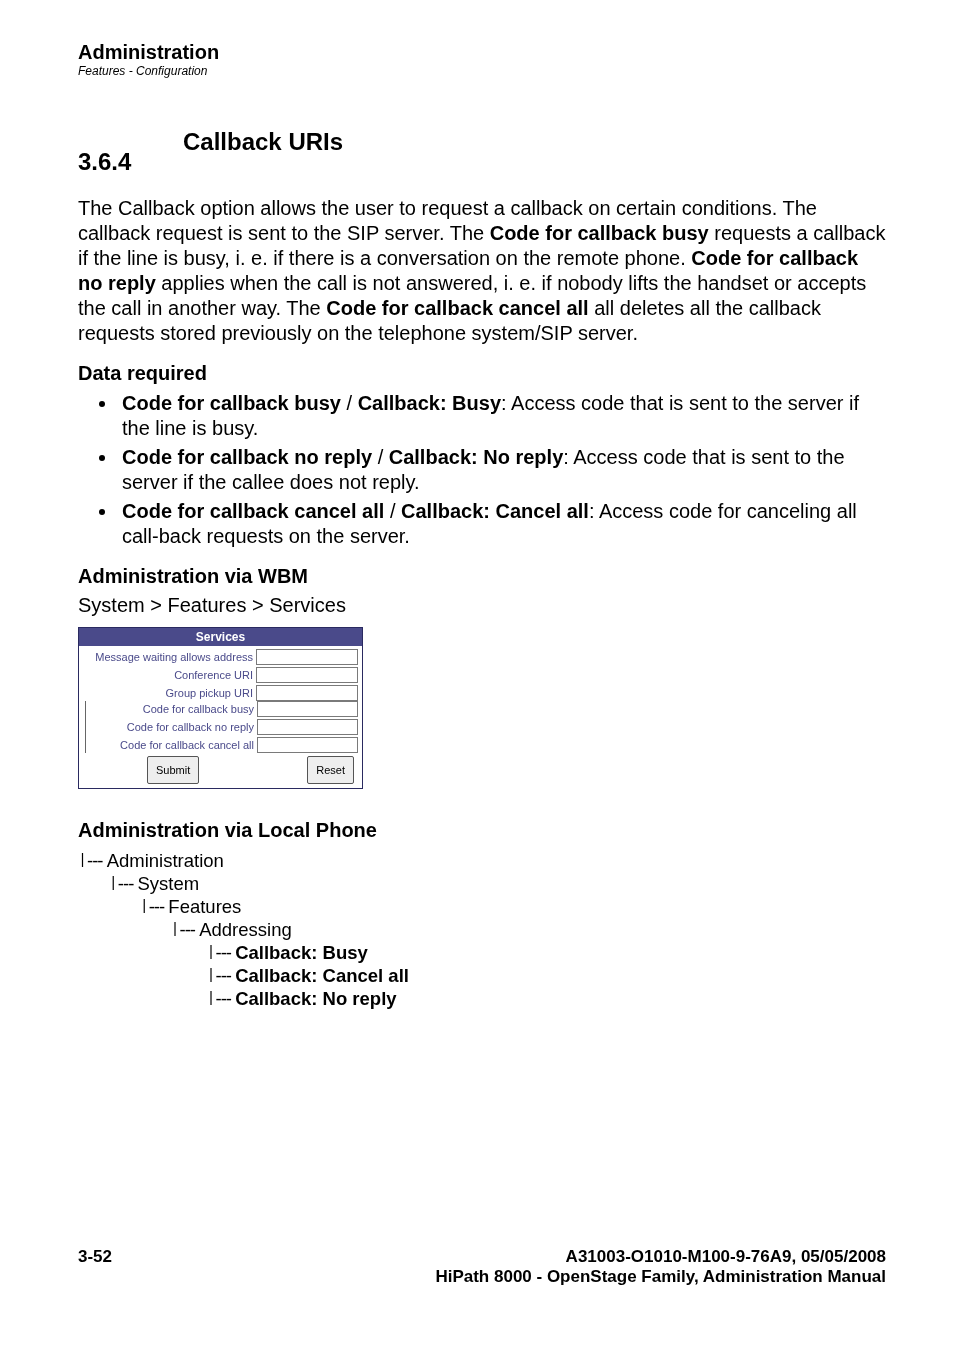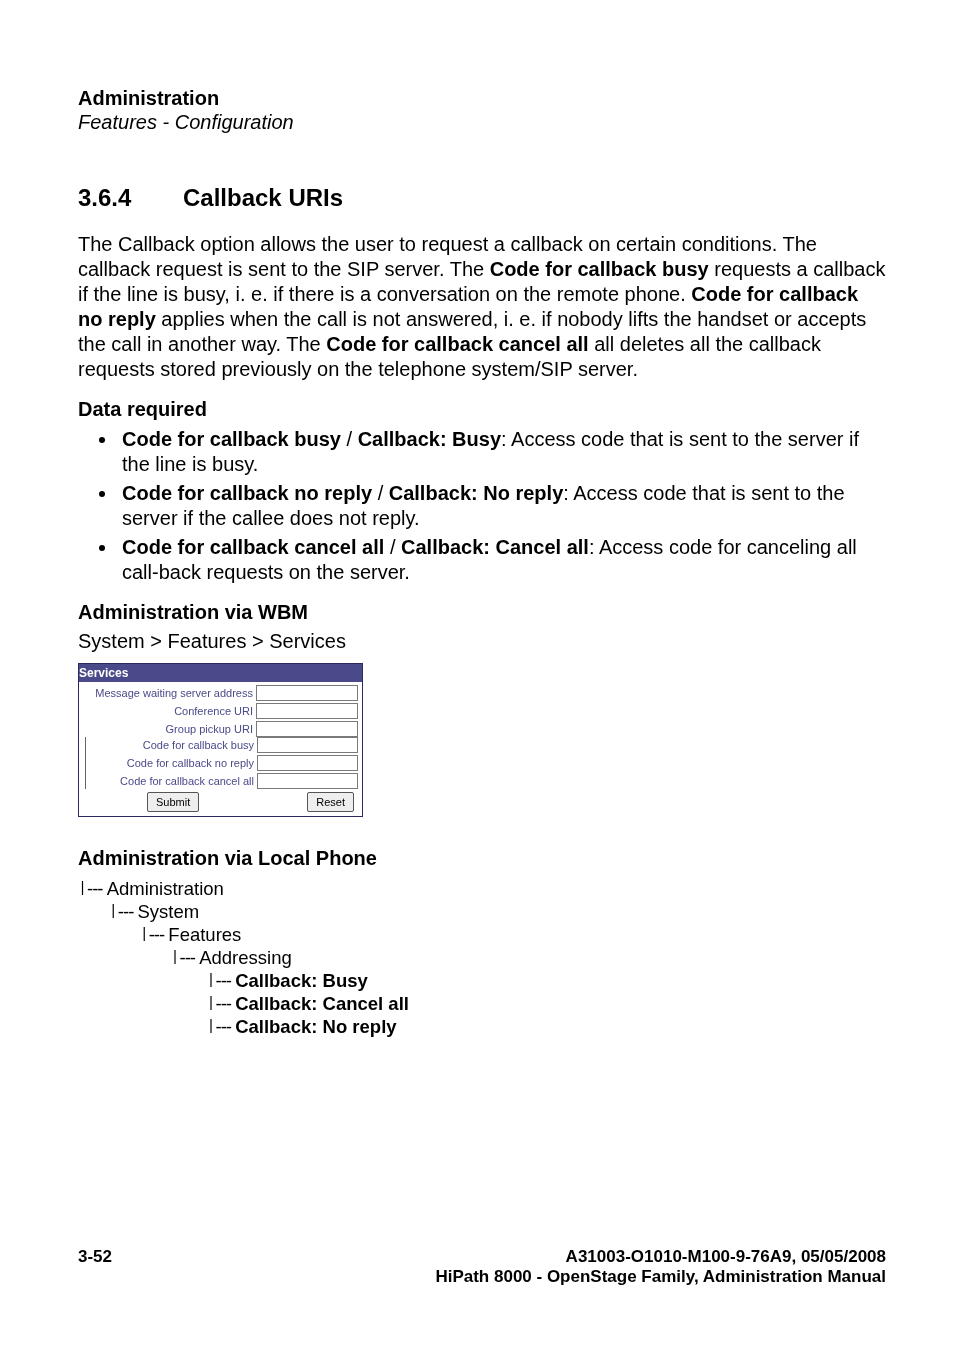"Administration" .page { padding: 86px 68px 40px 78px -> 40px 68px 40px 78px }
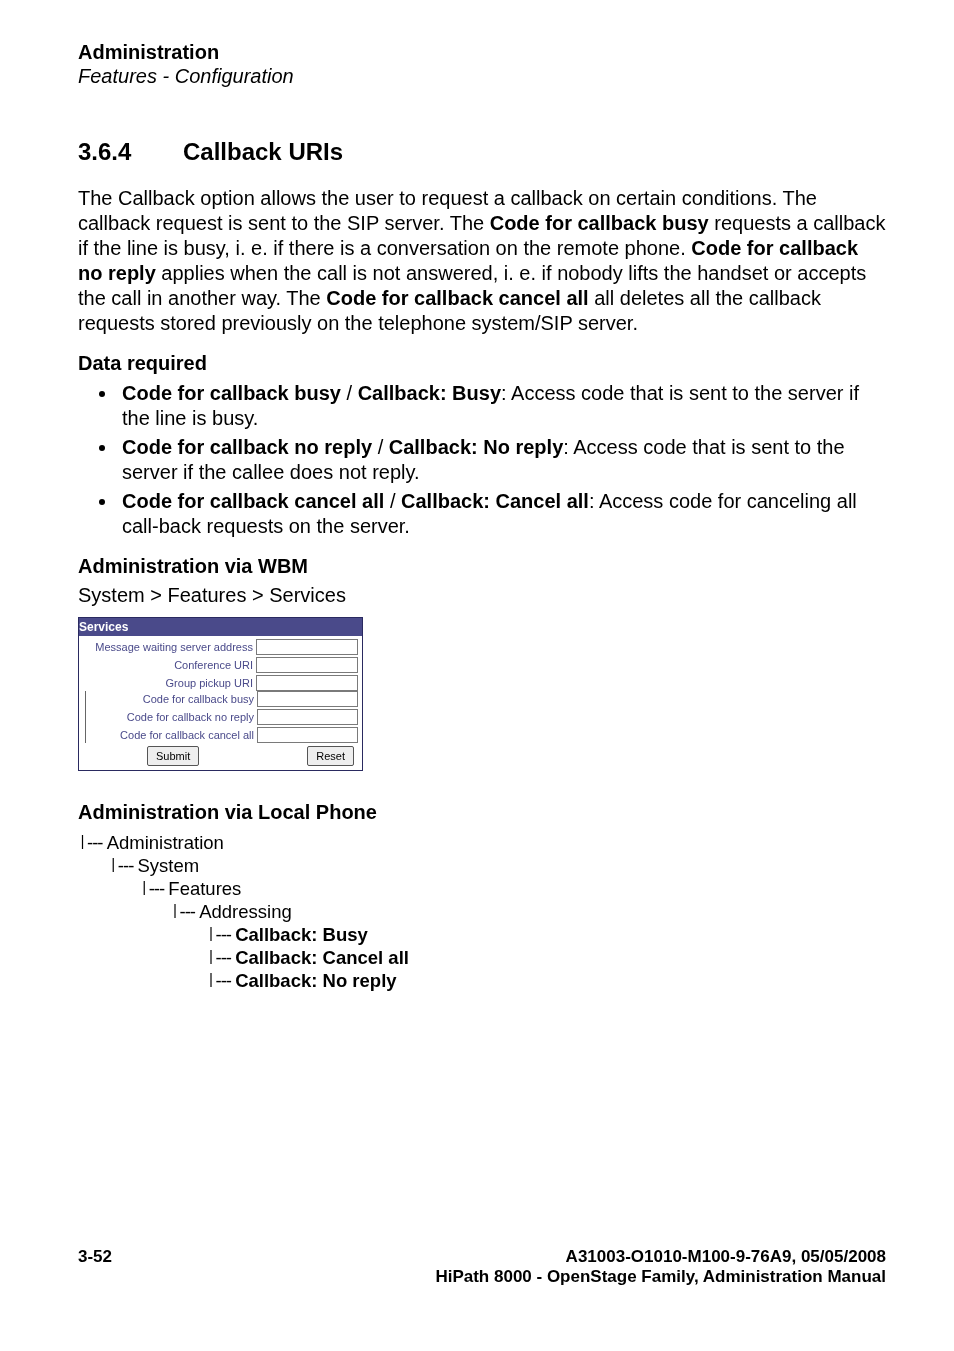"Features - Configuration" .header-sub { font-size: 20px -> 12px }
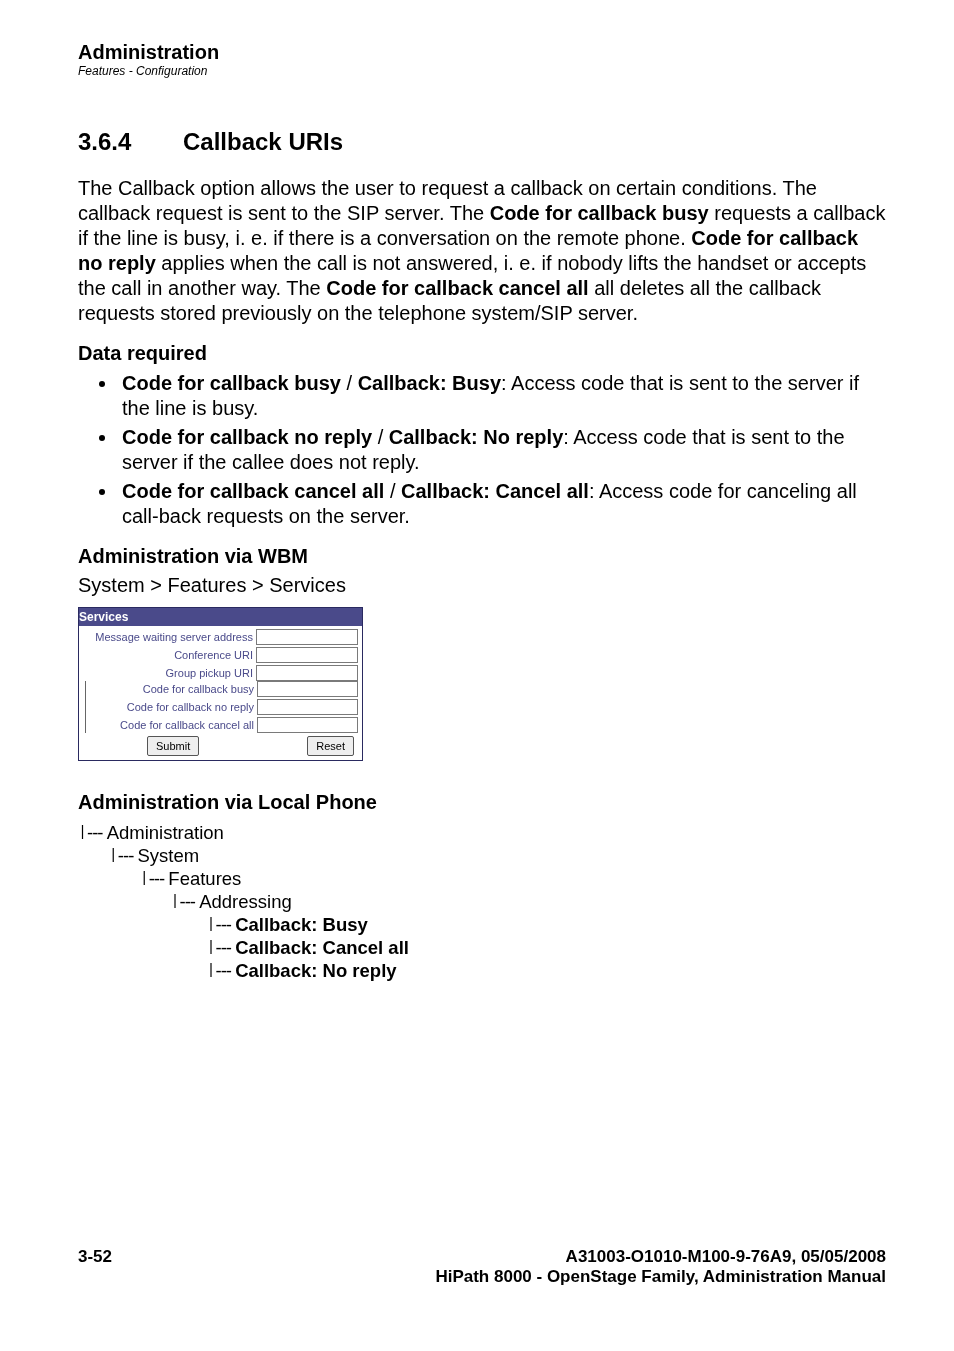"3.6.4" .section-num { margin-top: none -> 20px }
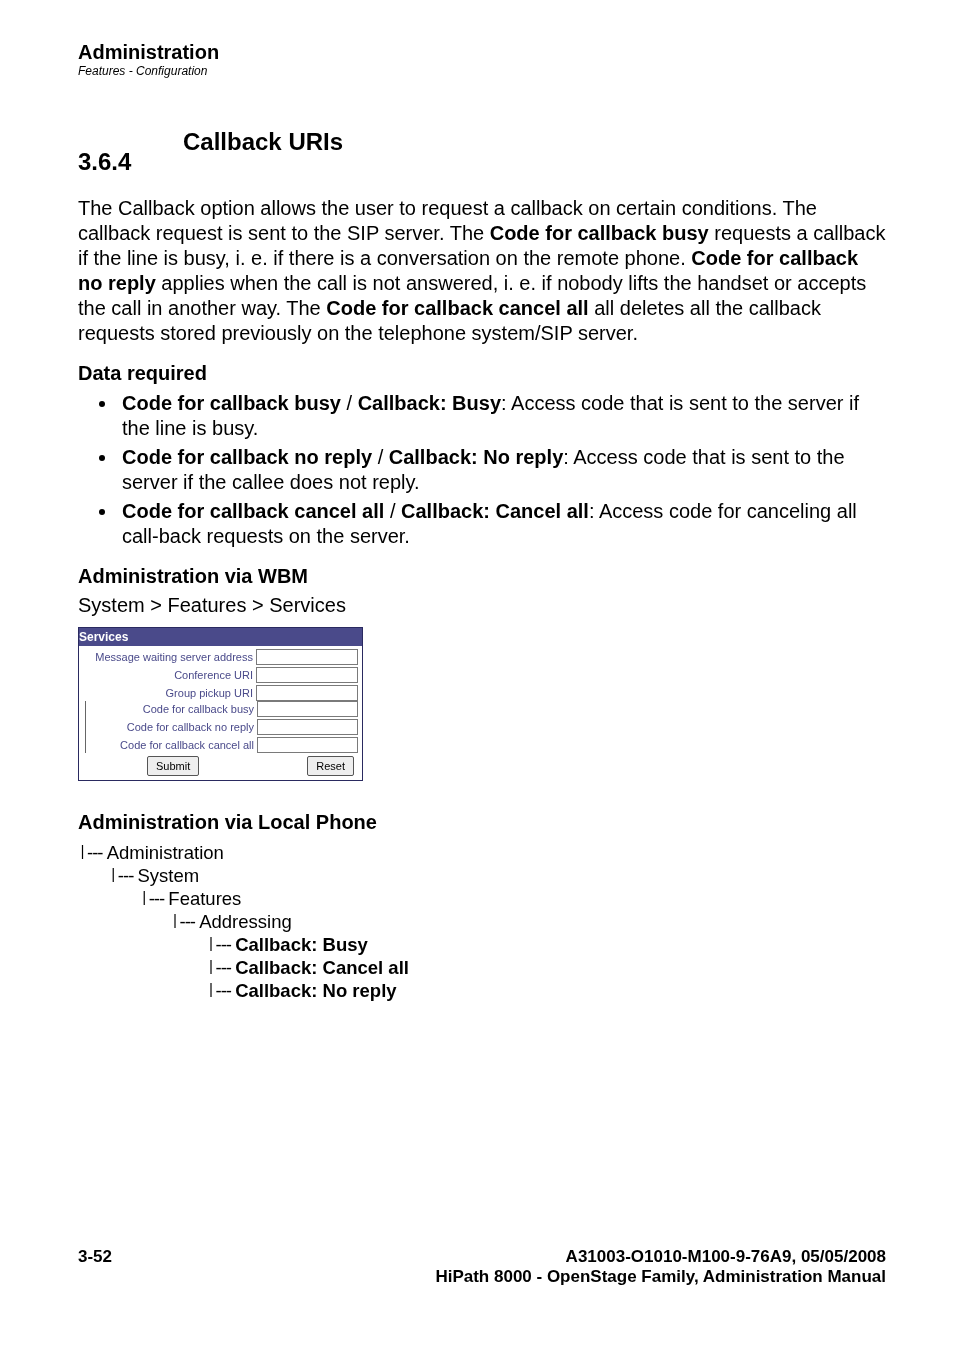"Services" .services-title { text-align: none -> center }
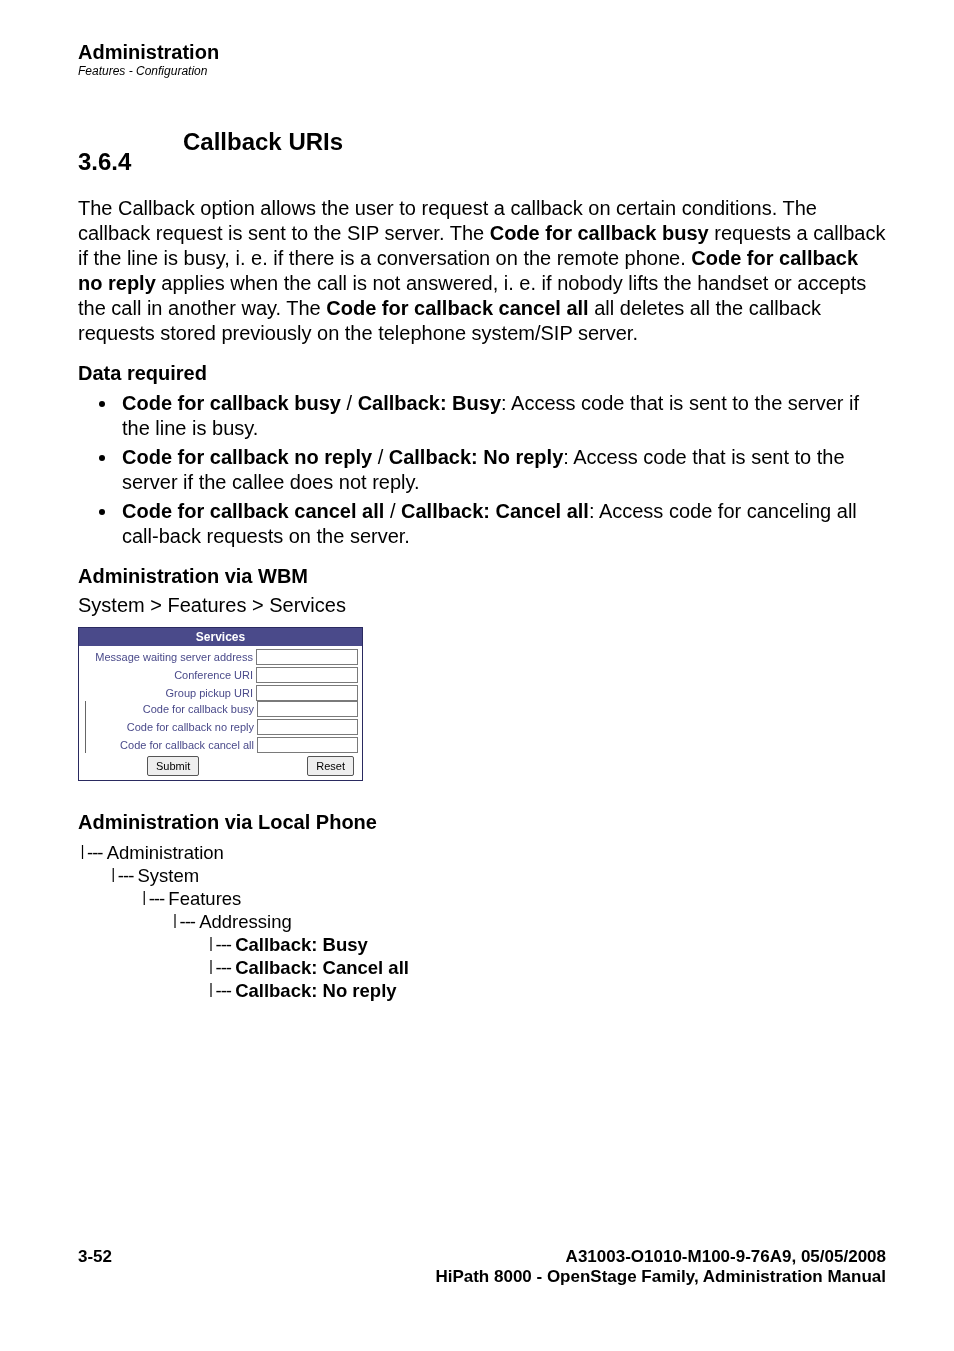"Message waiting server address" div.label { text: server -> allows }
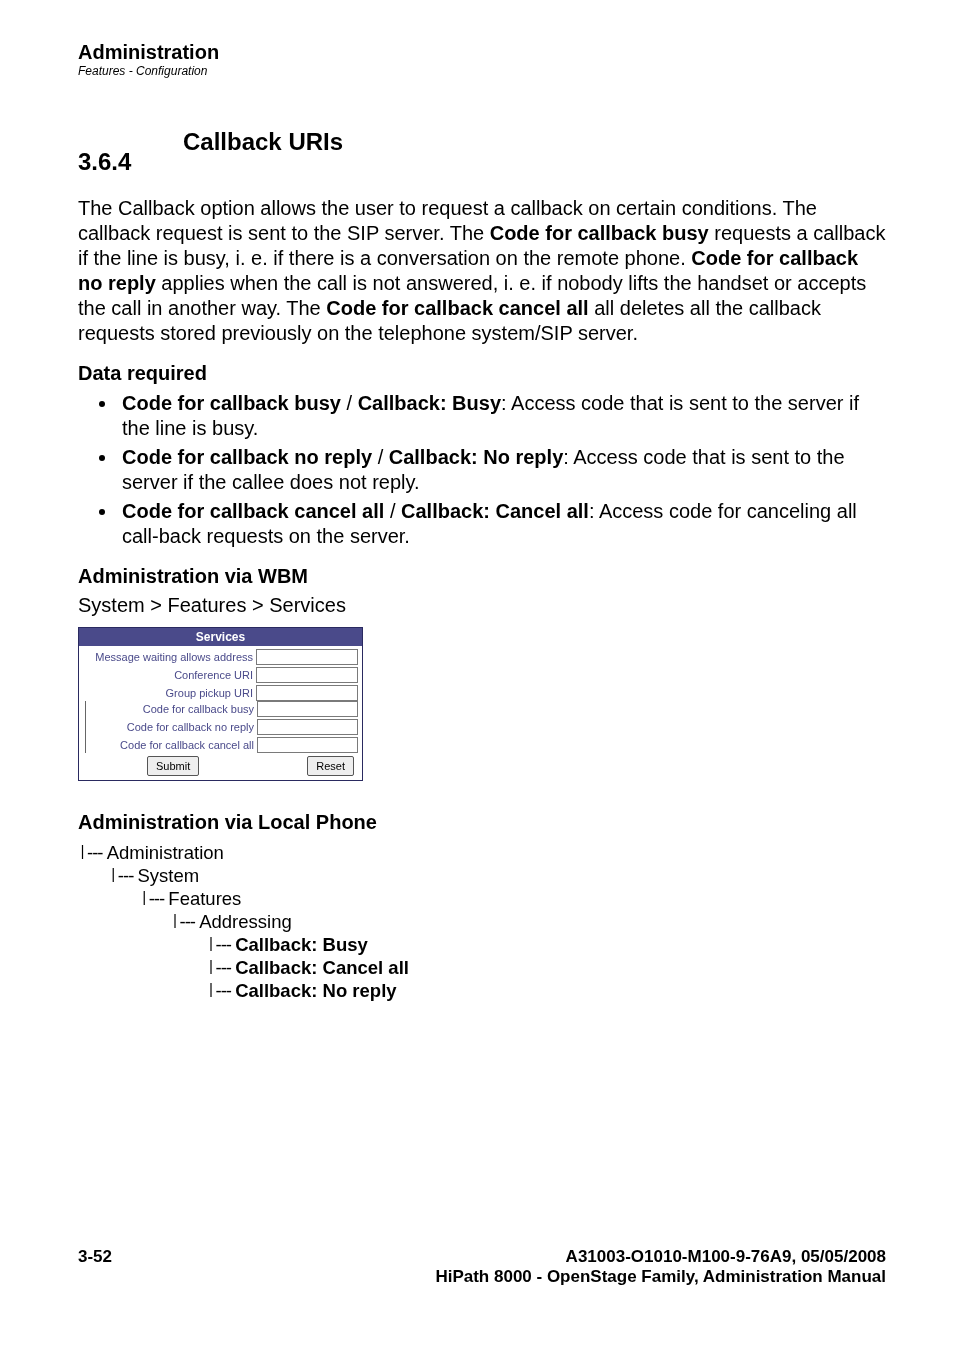"Submit" .wbm-btn { height: 20px -> 28px }
